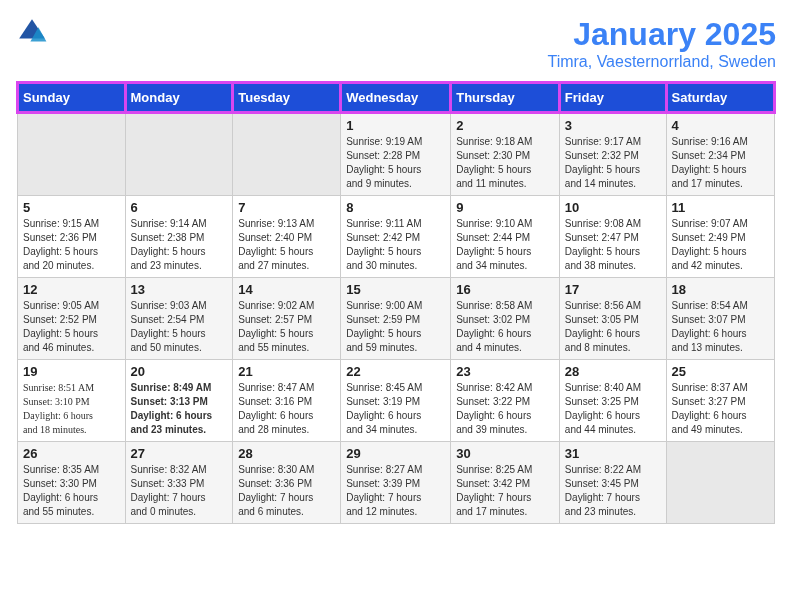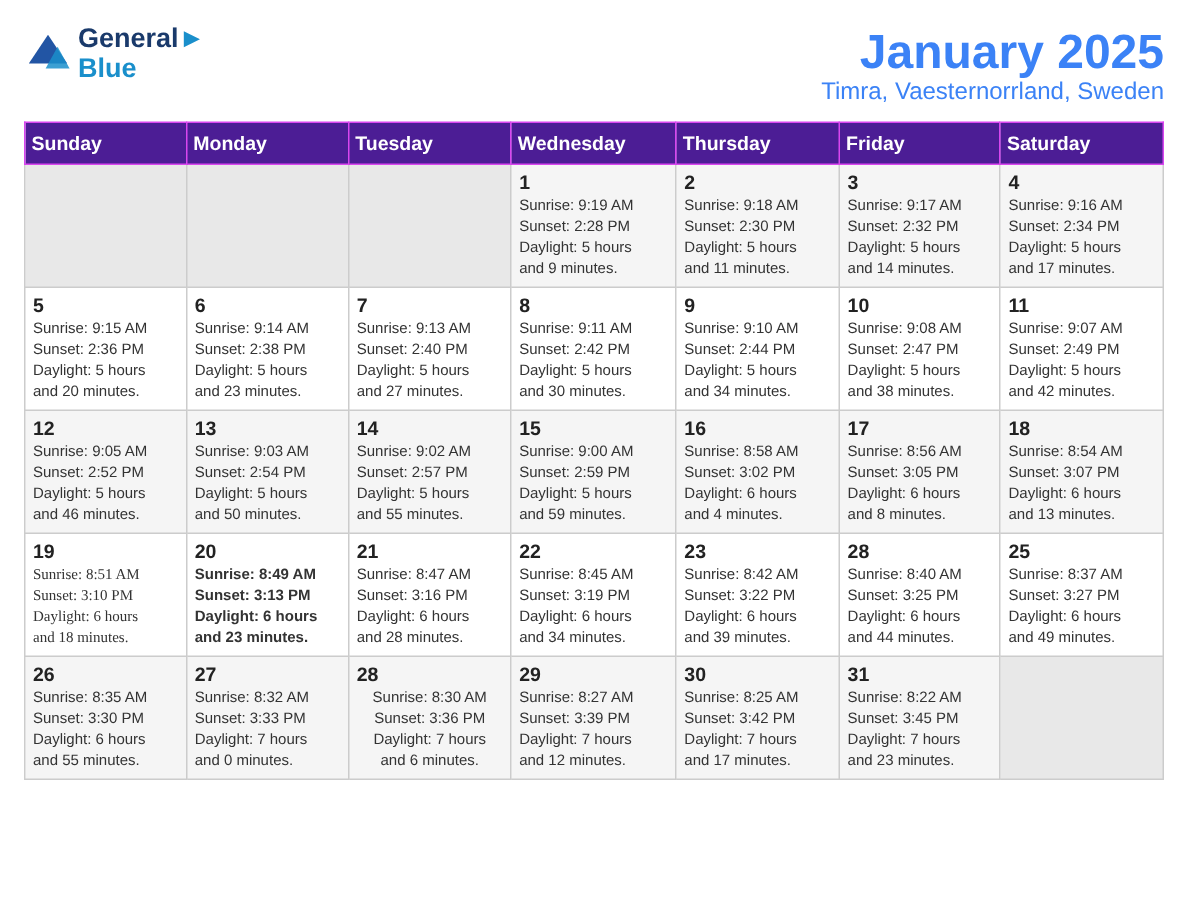"General►" div.logo-text { html: <div> <div>General<span>►</span></div> <div>Blue</div> </div> -> none }
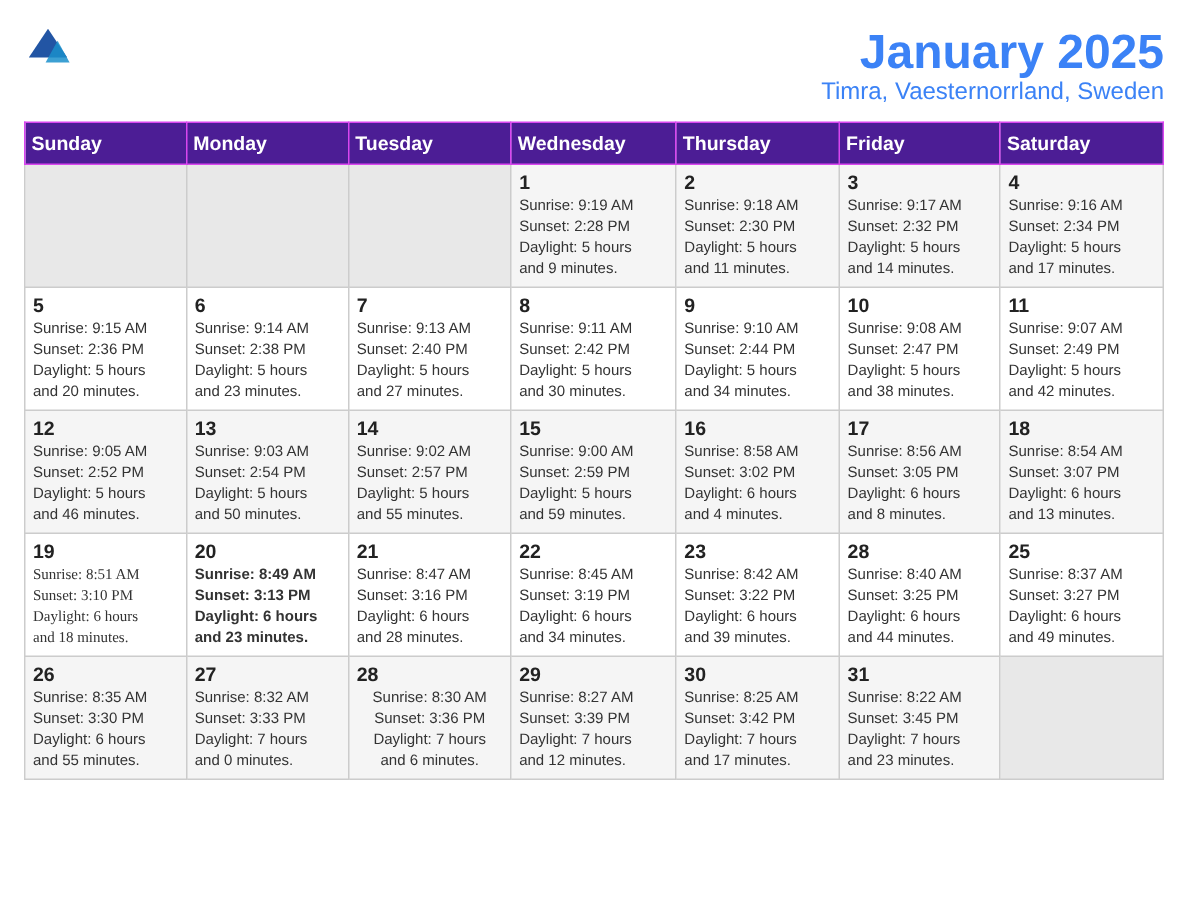"Sunday" .calendar thead tr th { background: #4c1d95 -> #1d4ed8; border: 1px solid #d946ef -> 3px solid #d946ef }
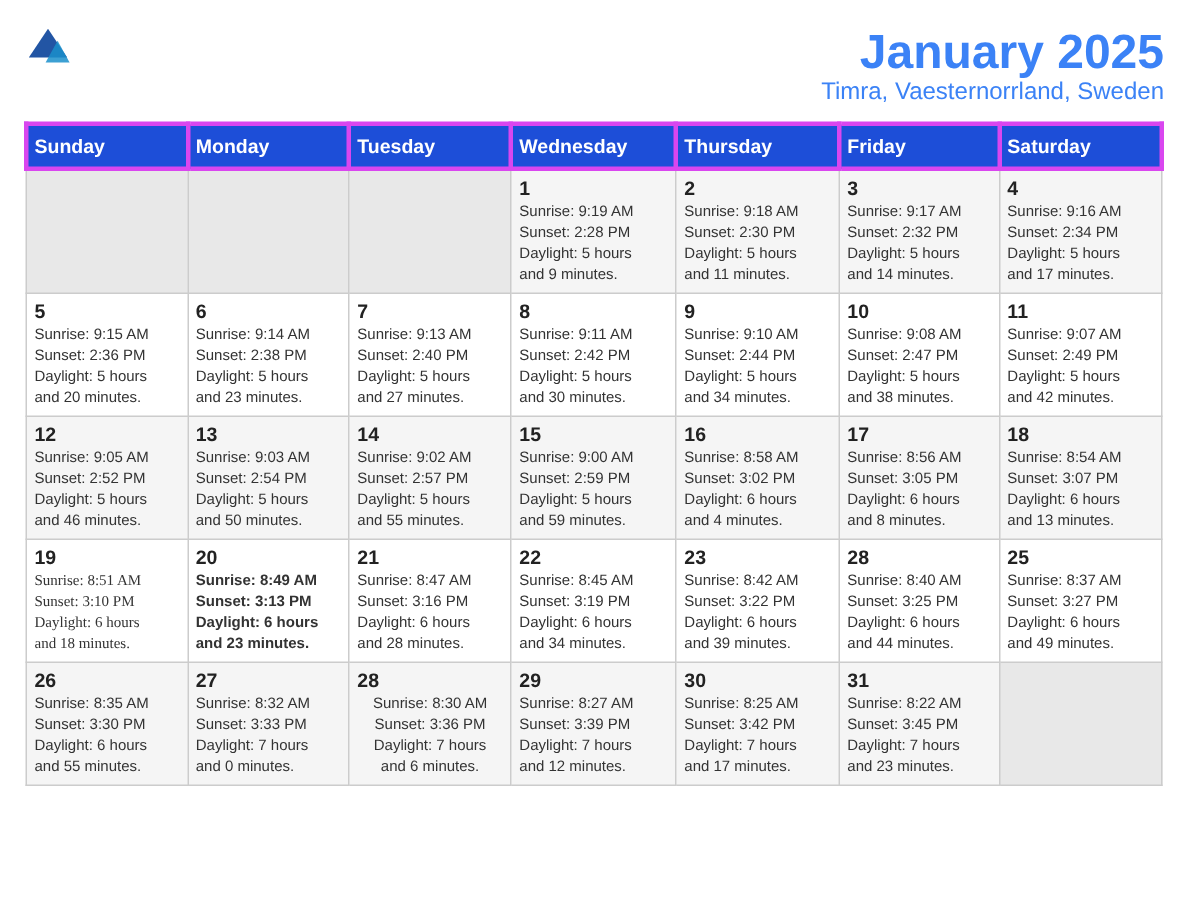"Sunrise: 8:30 AM" div.day-info { text-align: center -> none }
